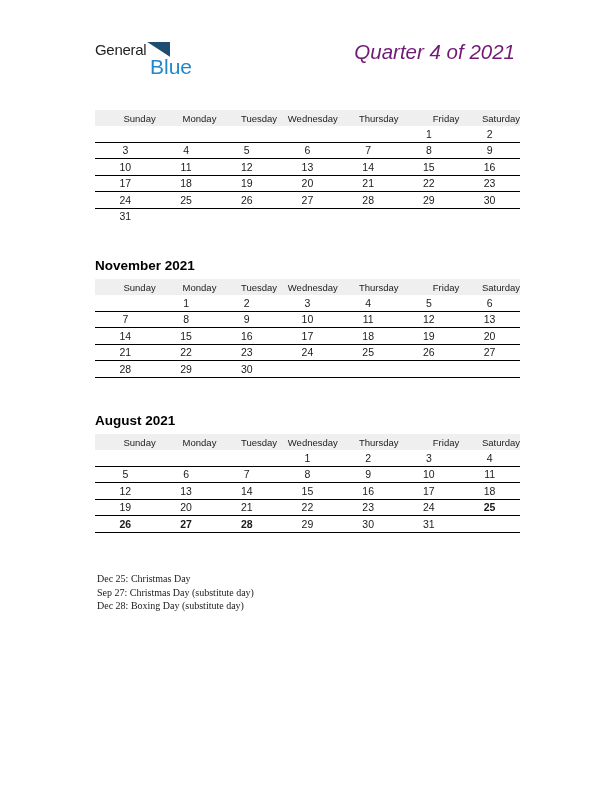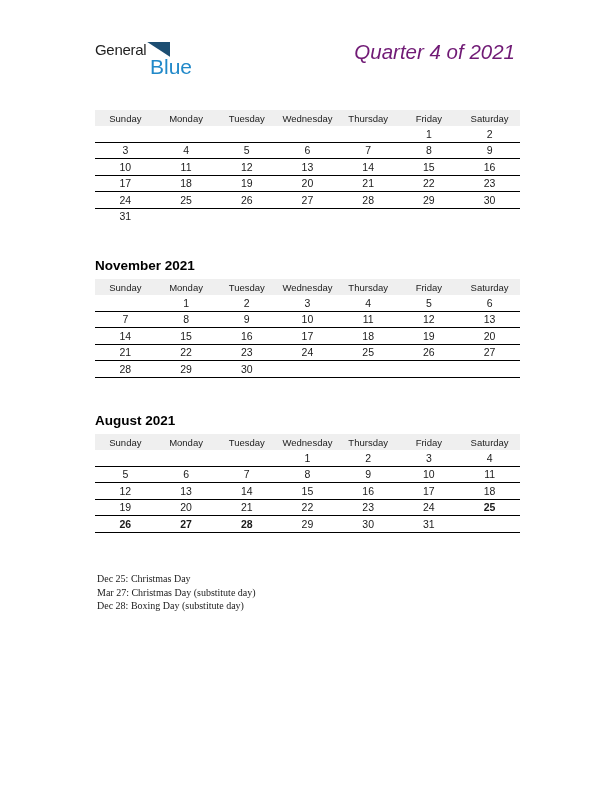"Sunday" table.cal th { text-align: center -> right }
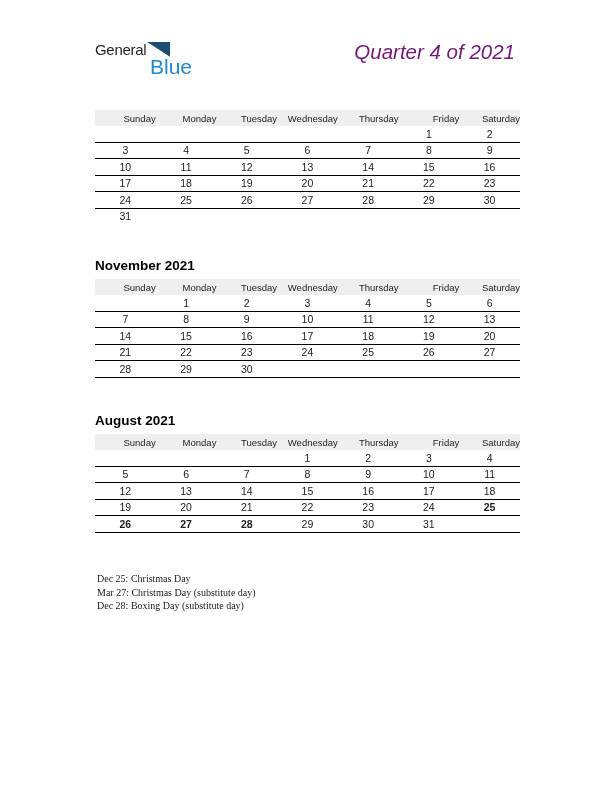"Mar 27: Christmas Day (substitute" div.note { text: Mar -> Sep }
